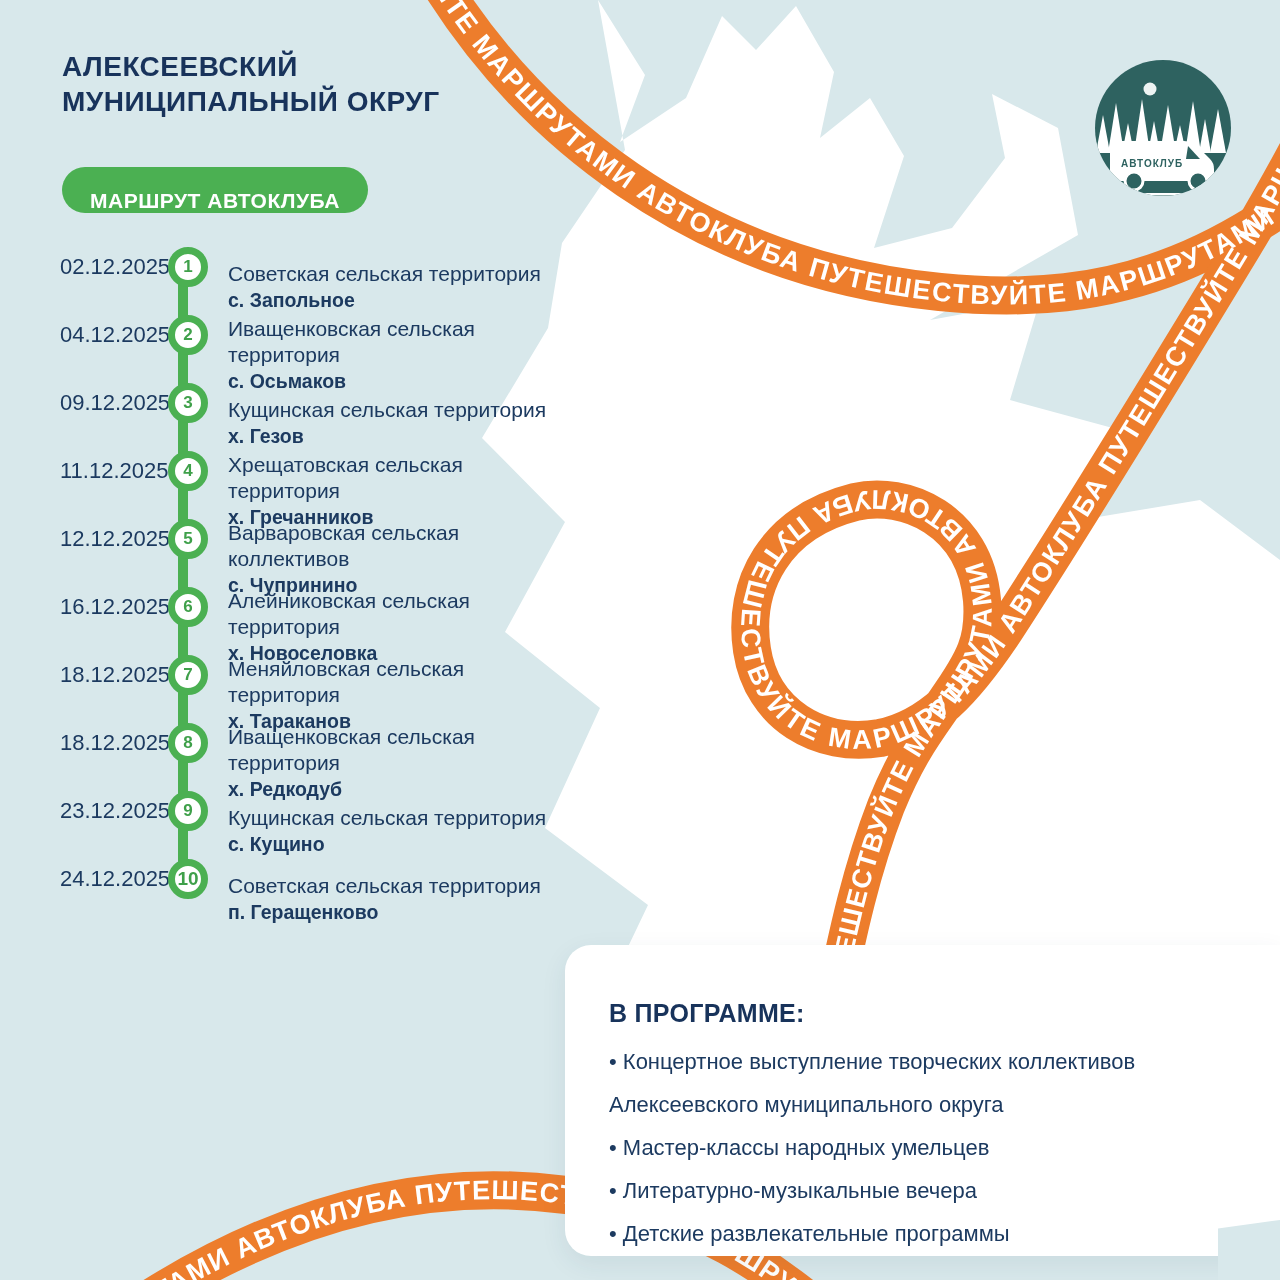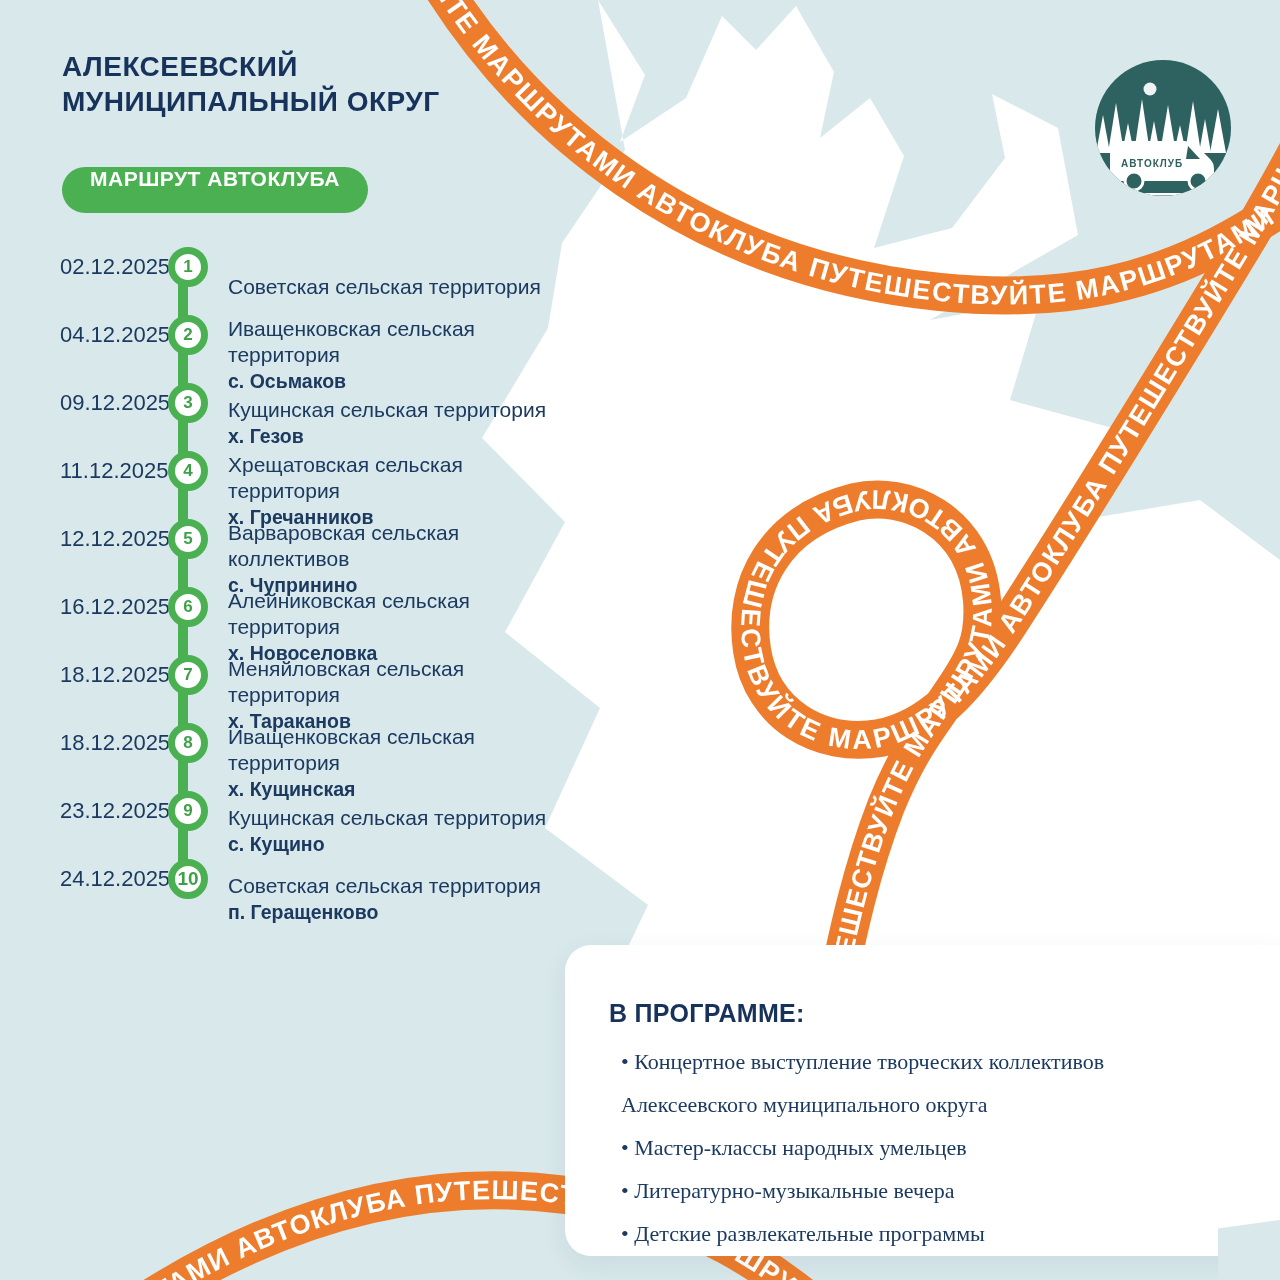"МАРШРУТ АВТОКЛУБА" .badge { align-items: flex-start -> flex-end }
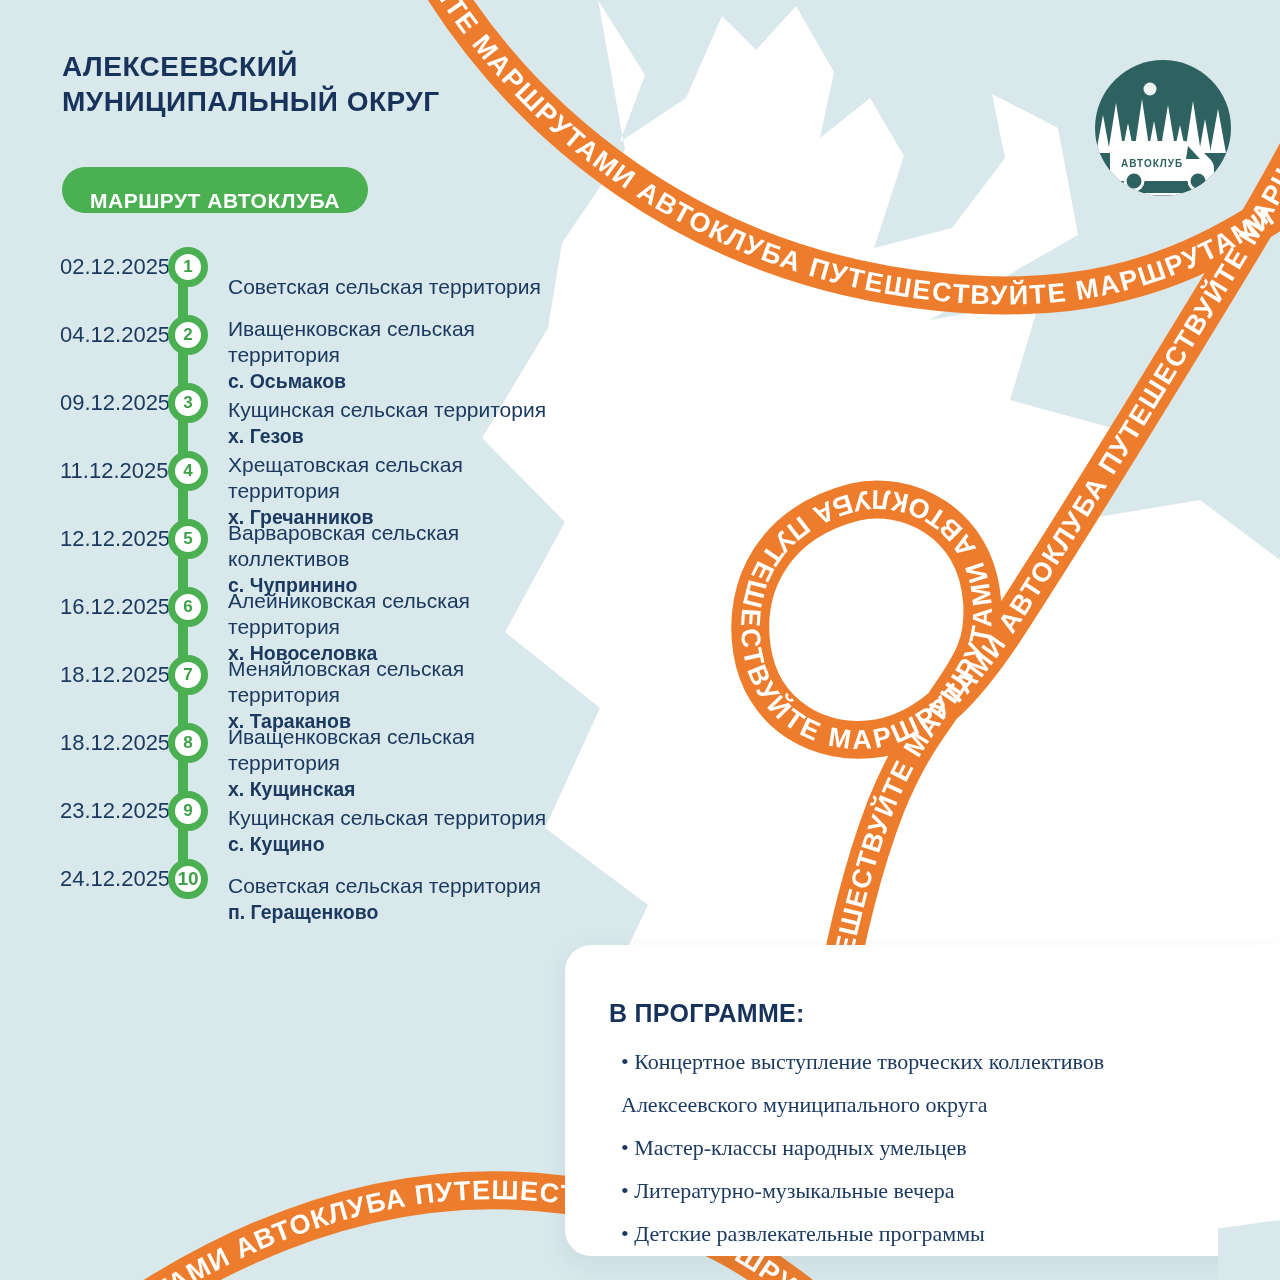"с. Запольное" div.place { html: none -> <div>с. Запольное</div> }
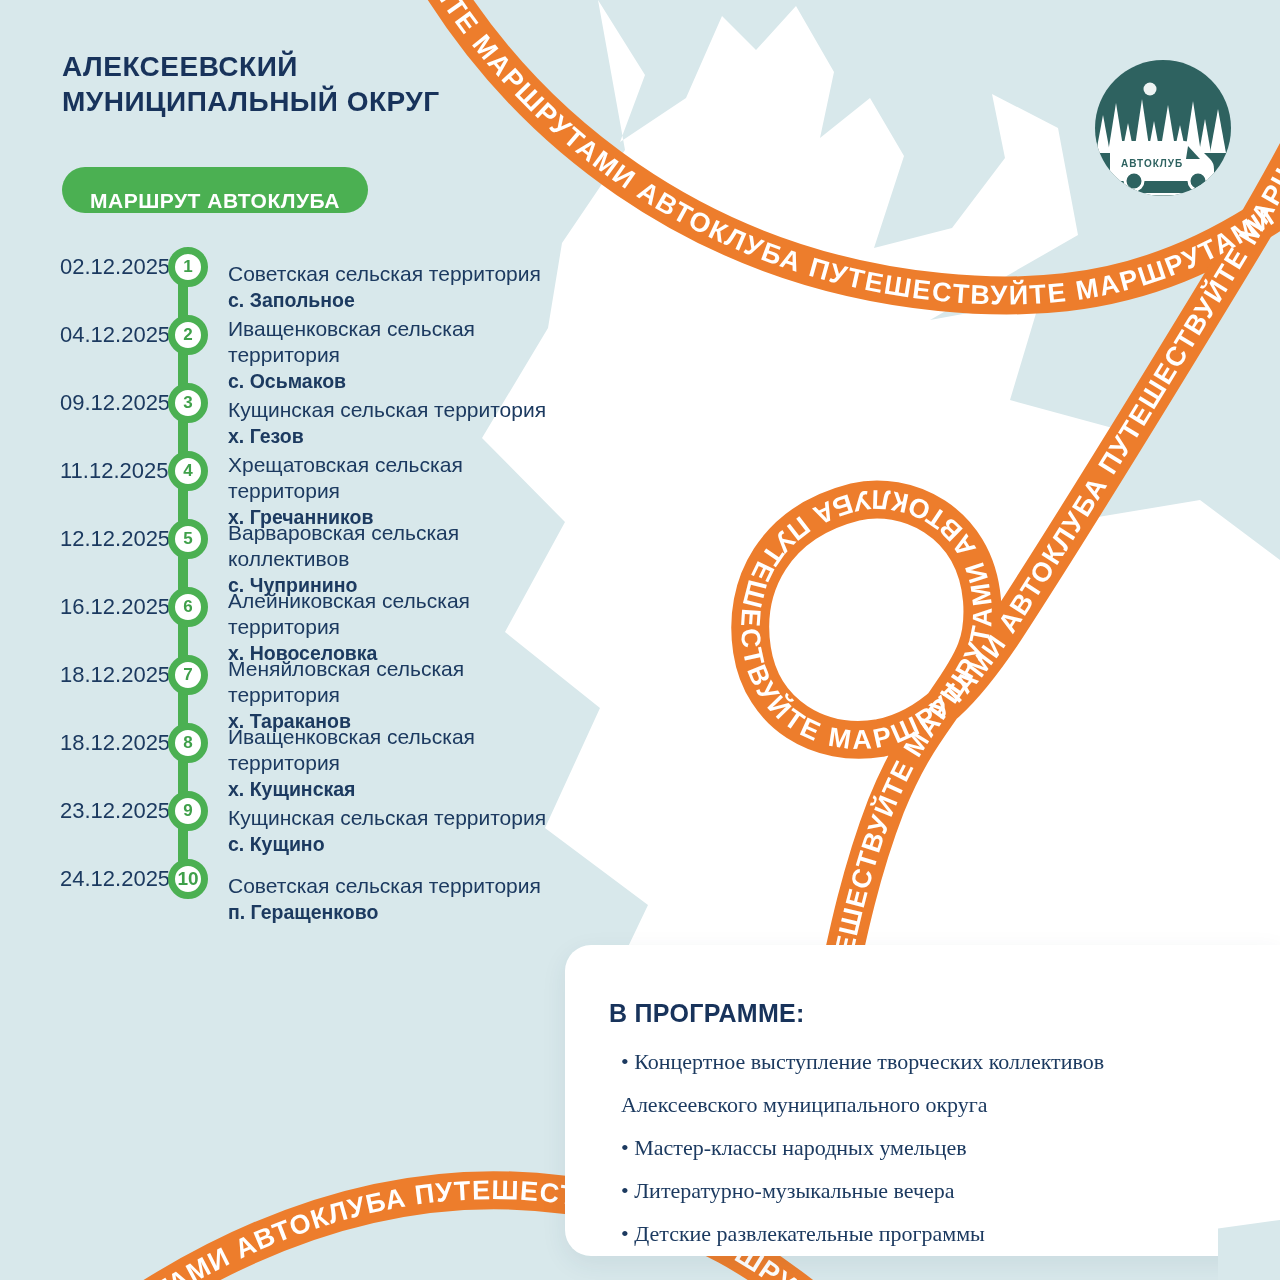"х. Кущинская" div.place { text: Кущинская -> Редкодуб }
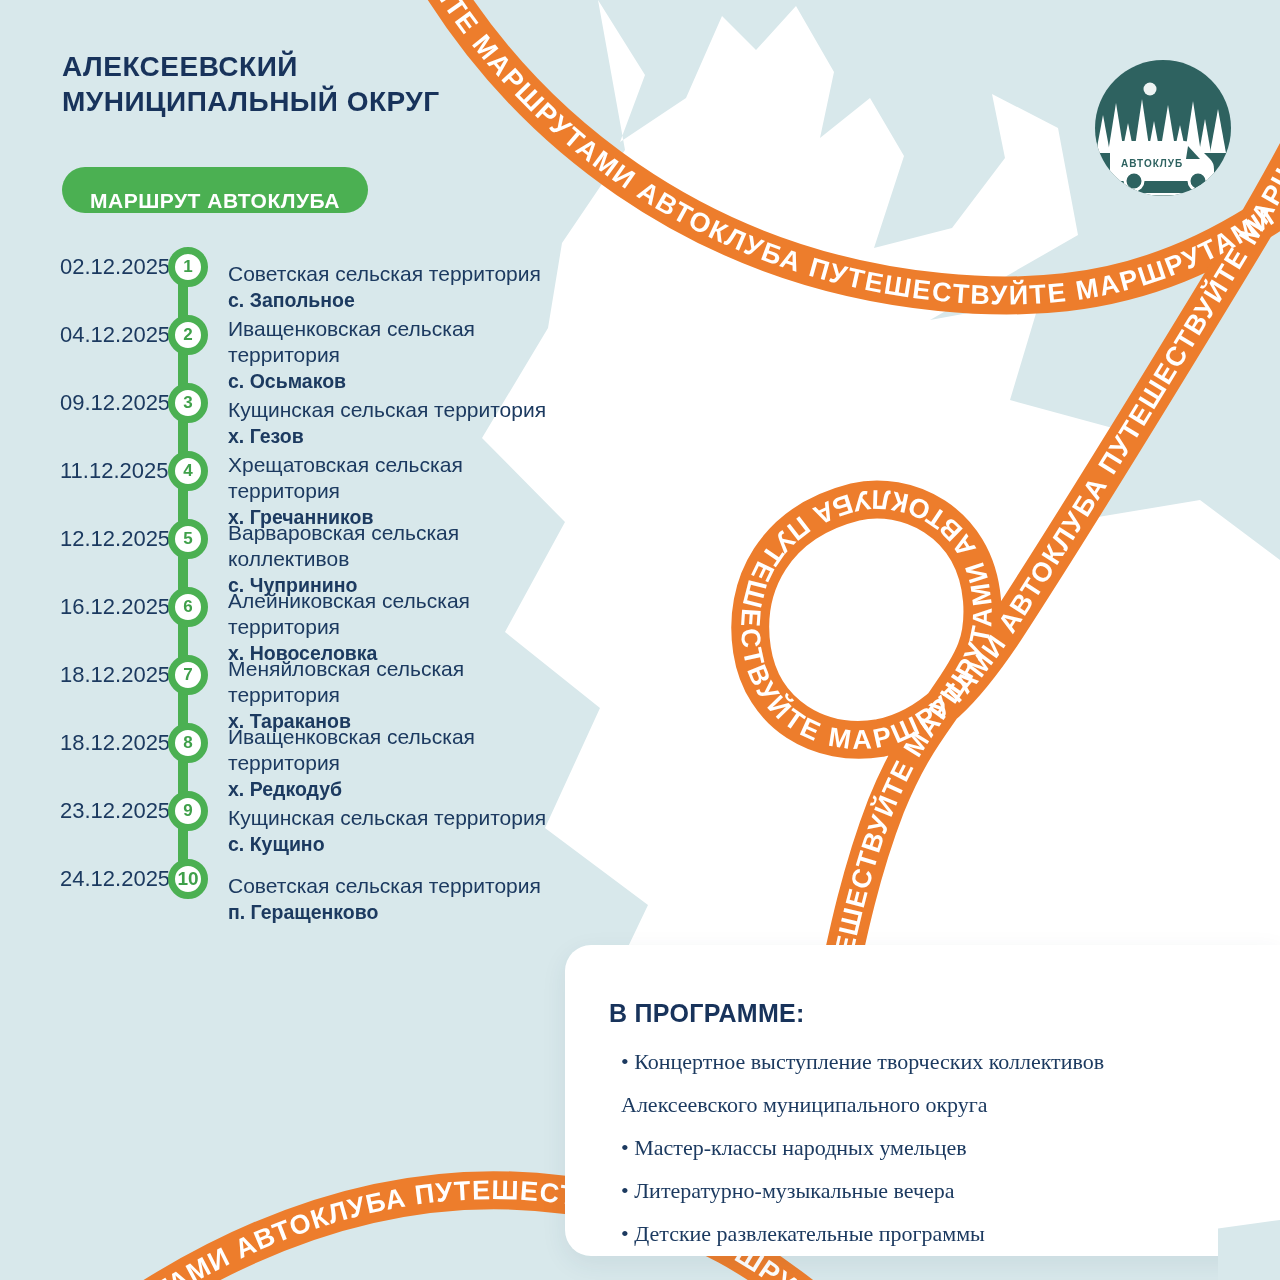"• Концертное выступление творческих" .card ul { font-family: Liberation Serif, serif -> none; margin: 12px -> 0 }
